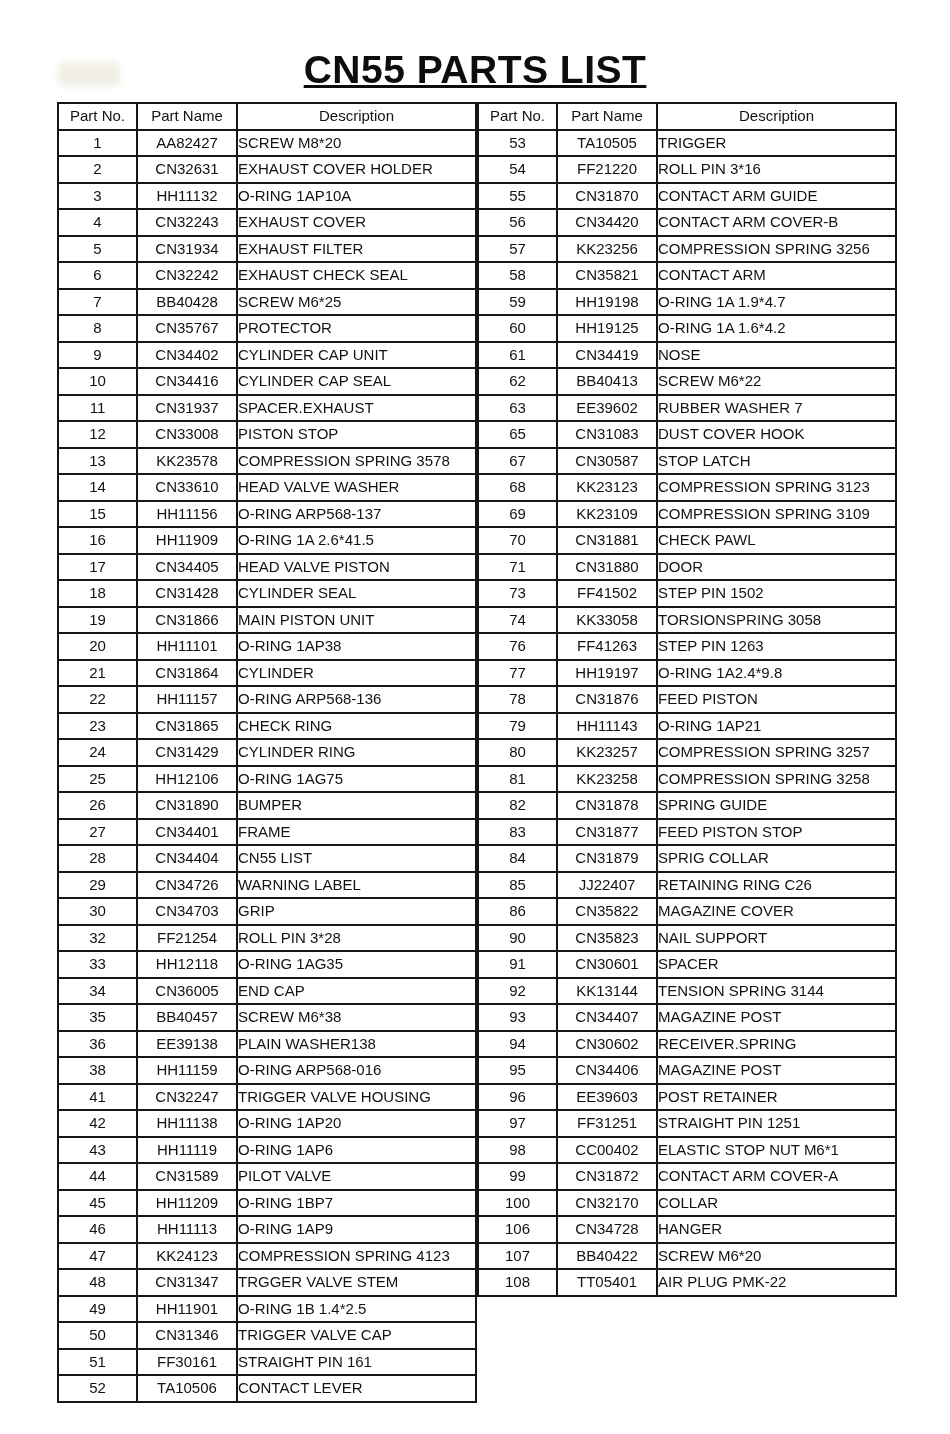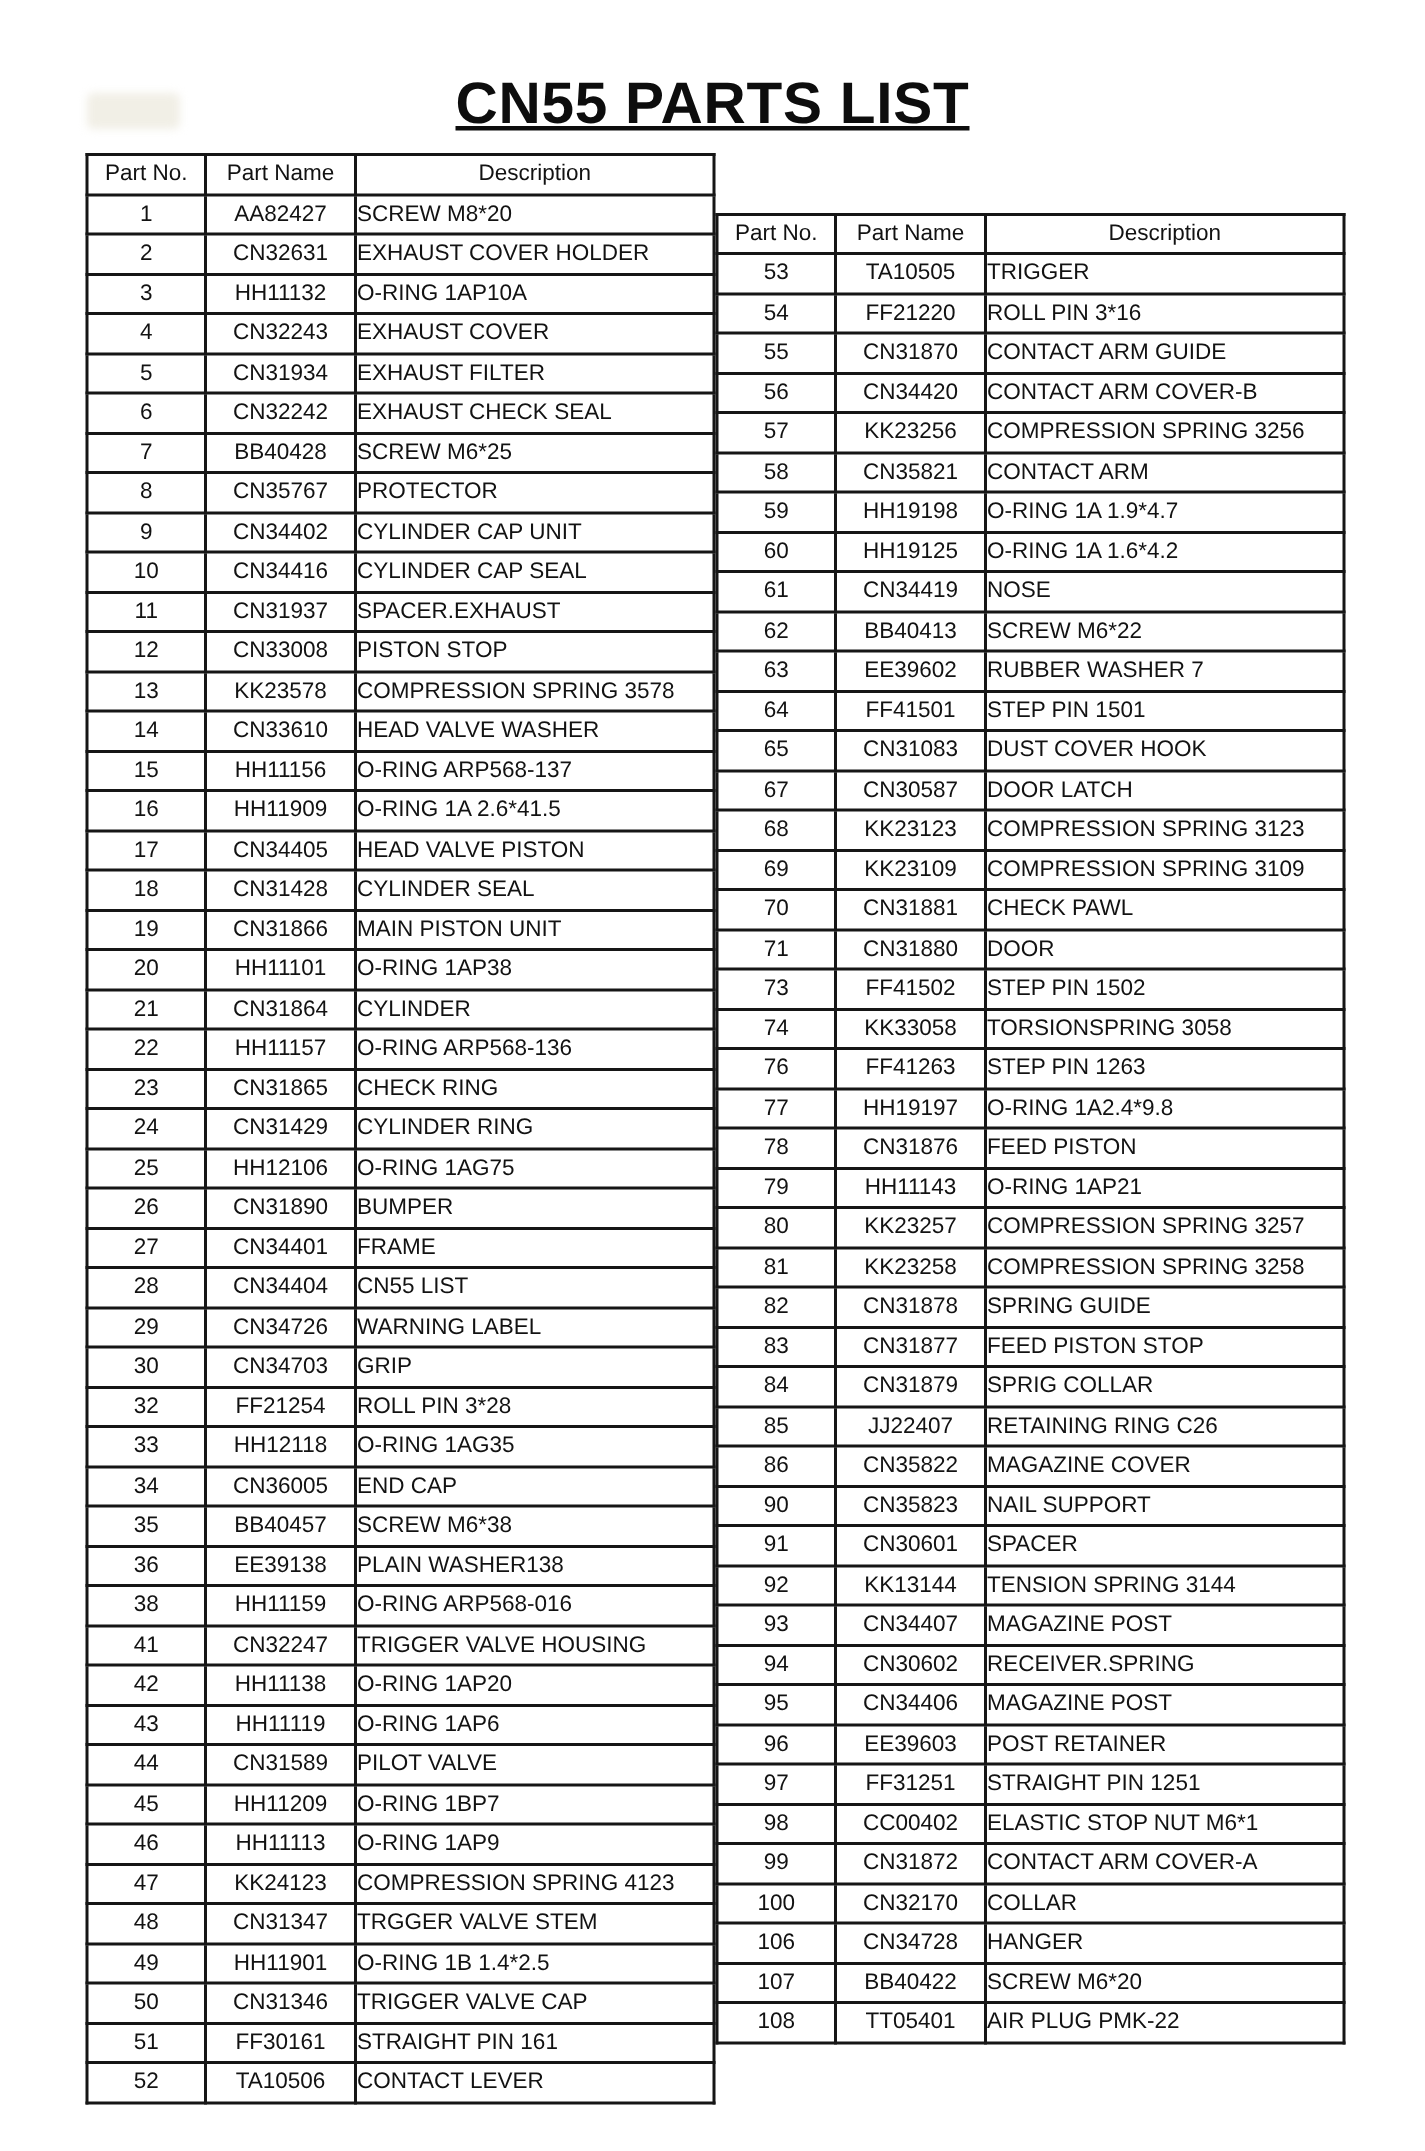"Part No." .tables-wrap { align-items: center -> flex-start }
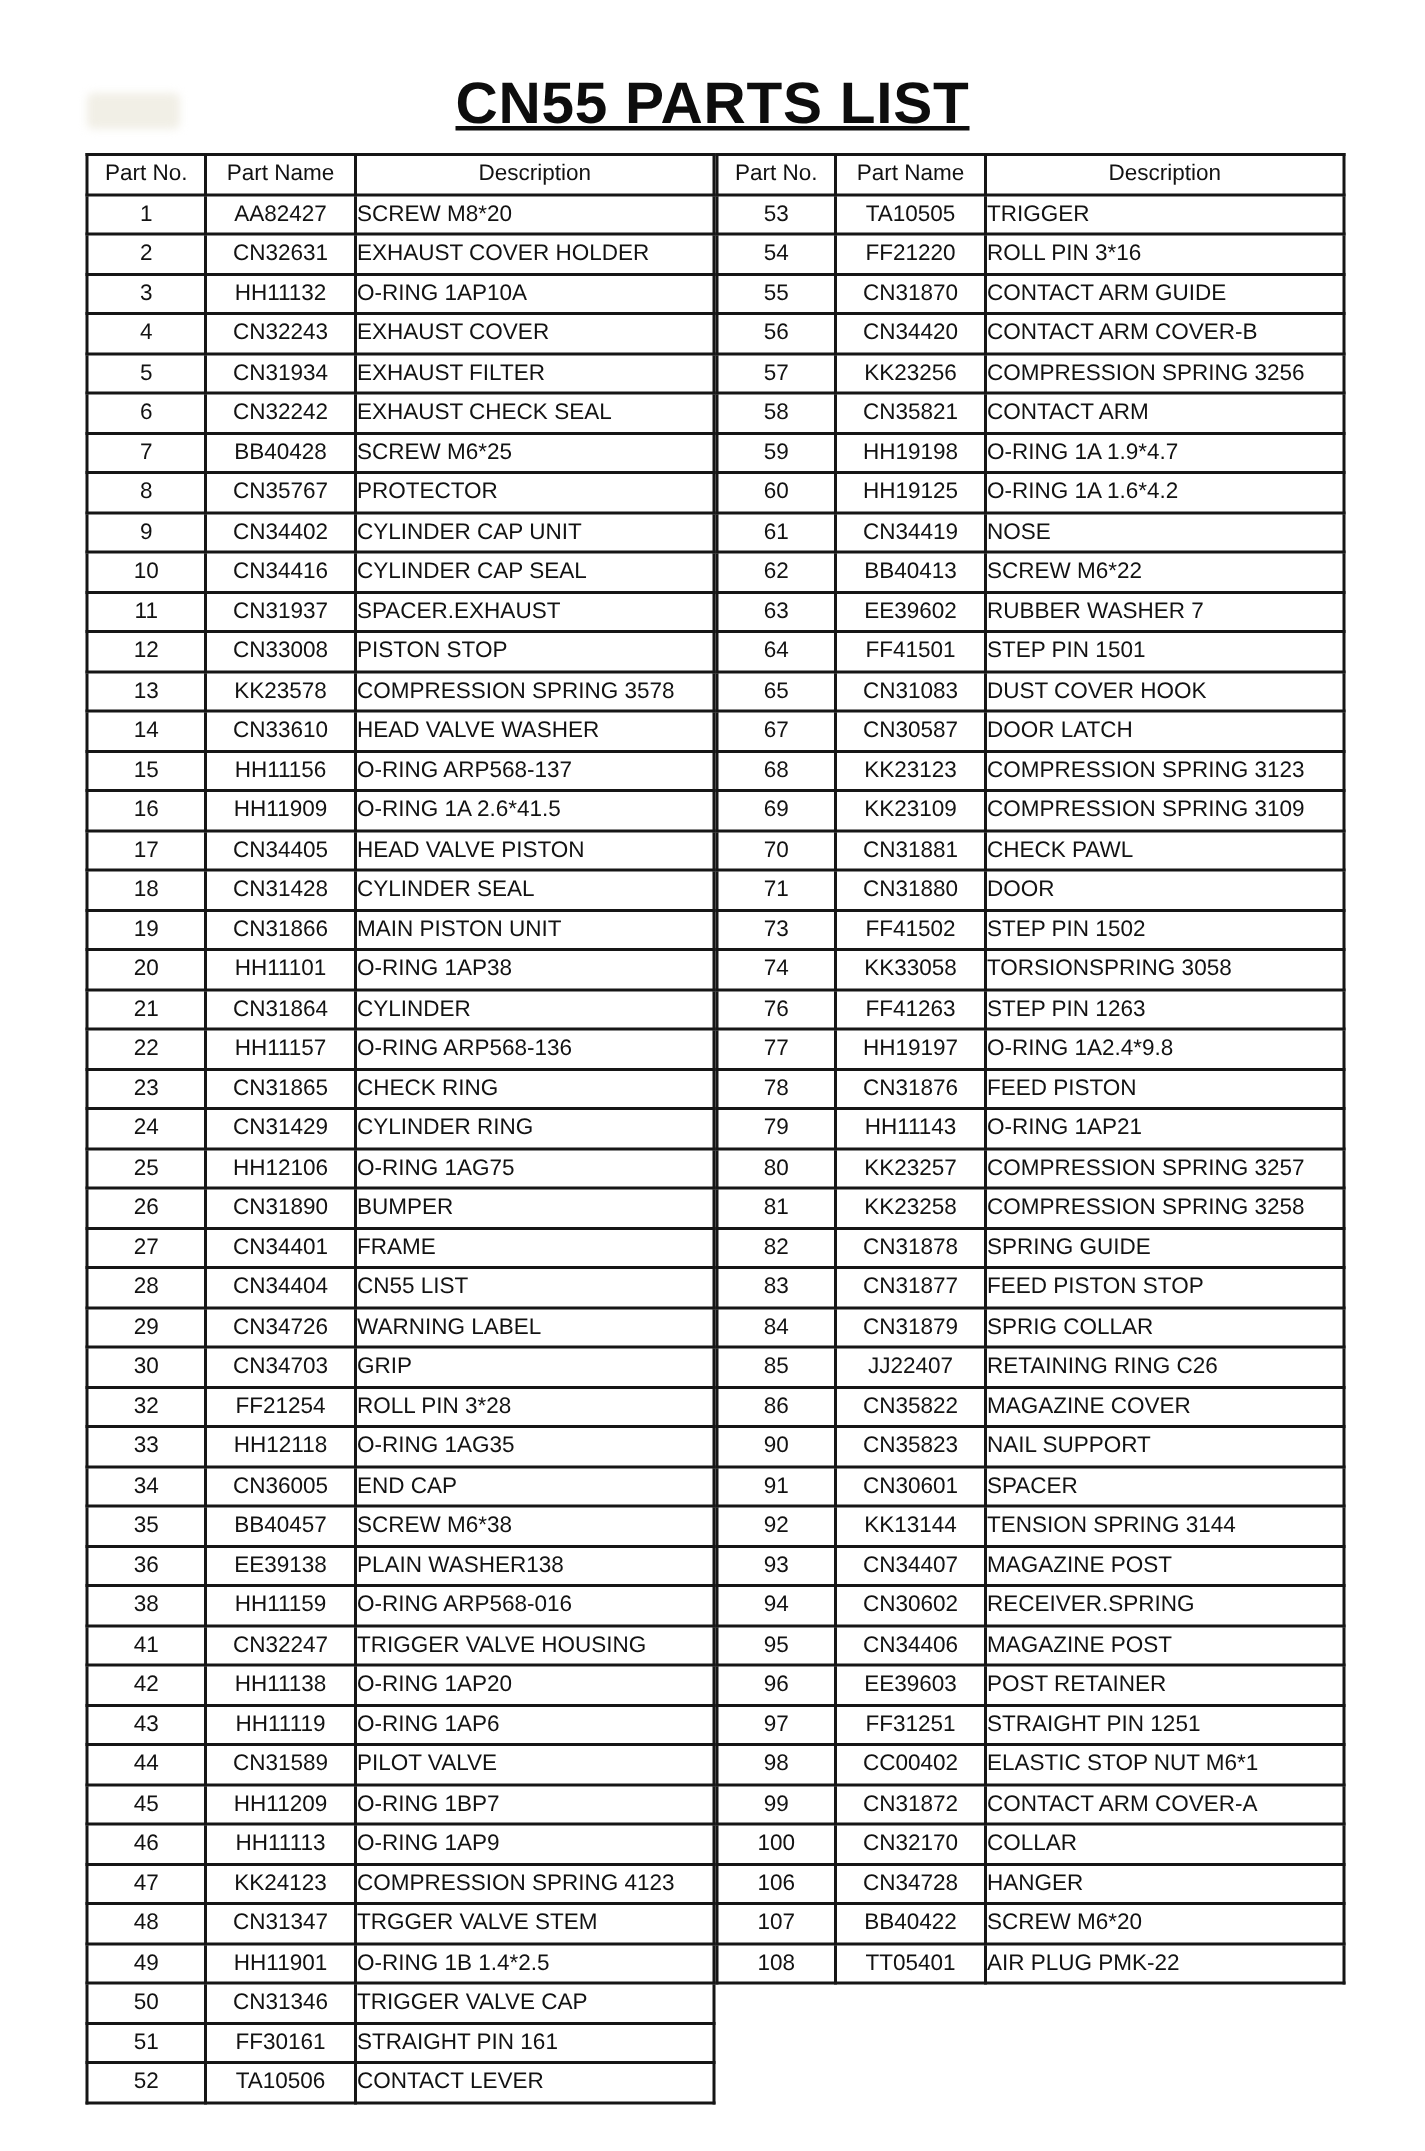"64" tr { html: <tr> <td>64</td> <td>FF41501</td> <td>STEP PIN 1501</td> </tr> -> none }
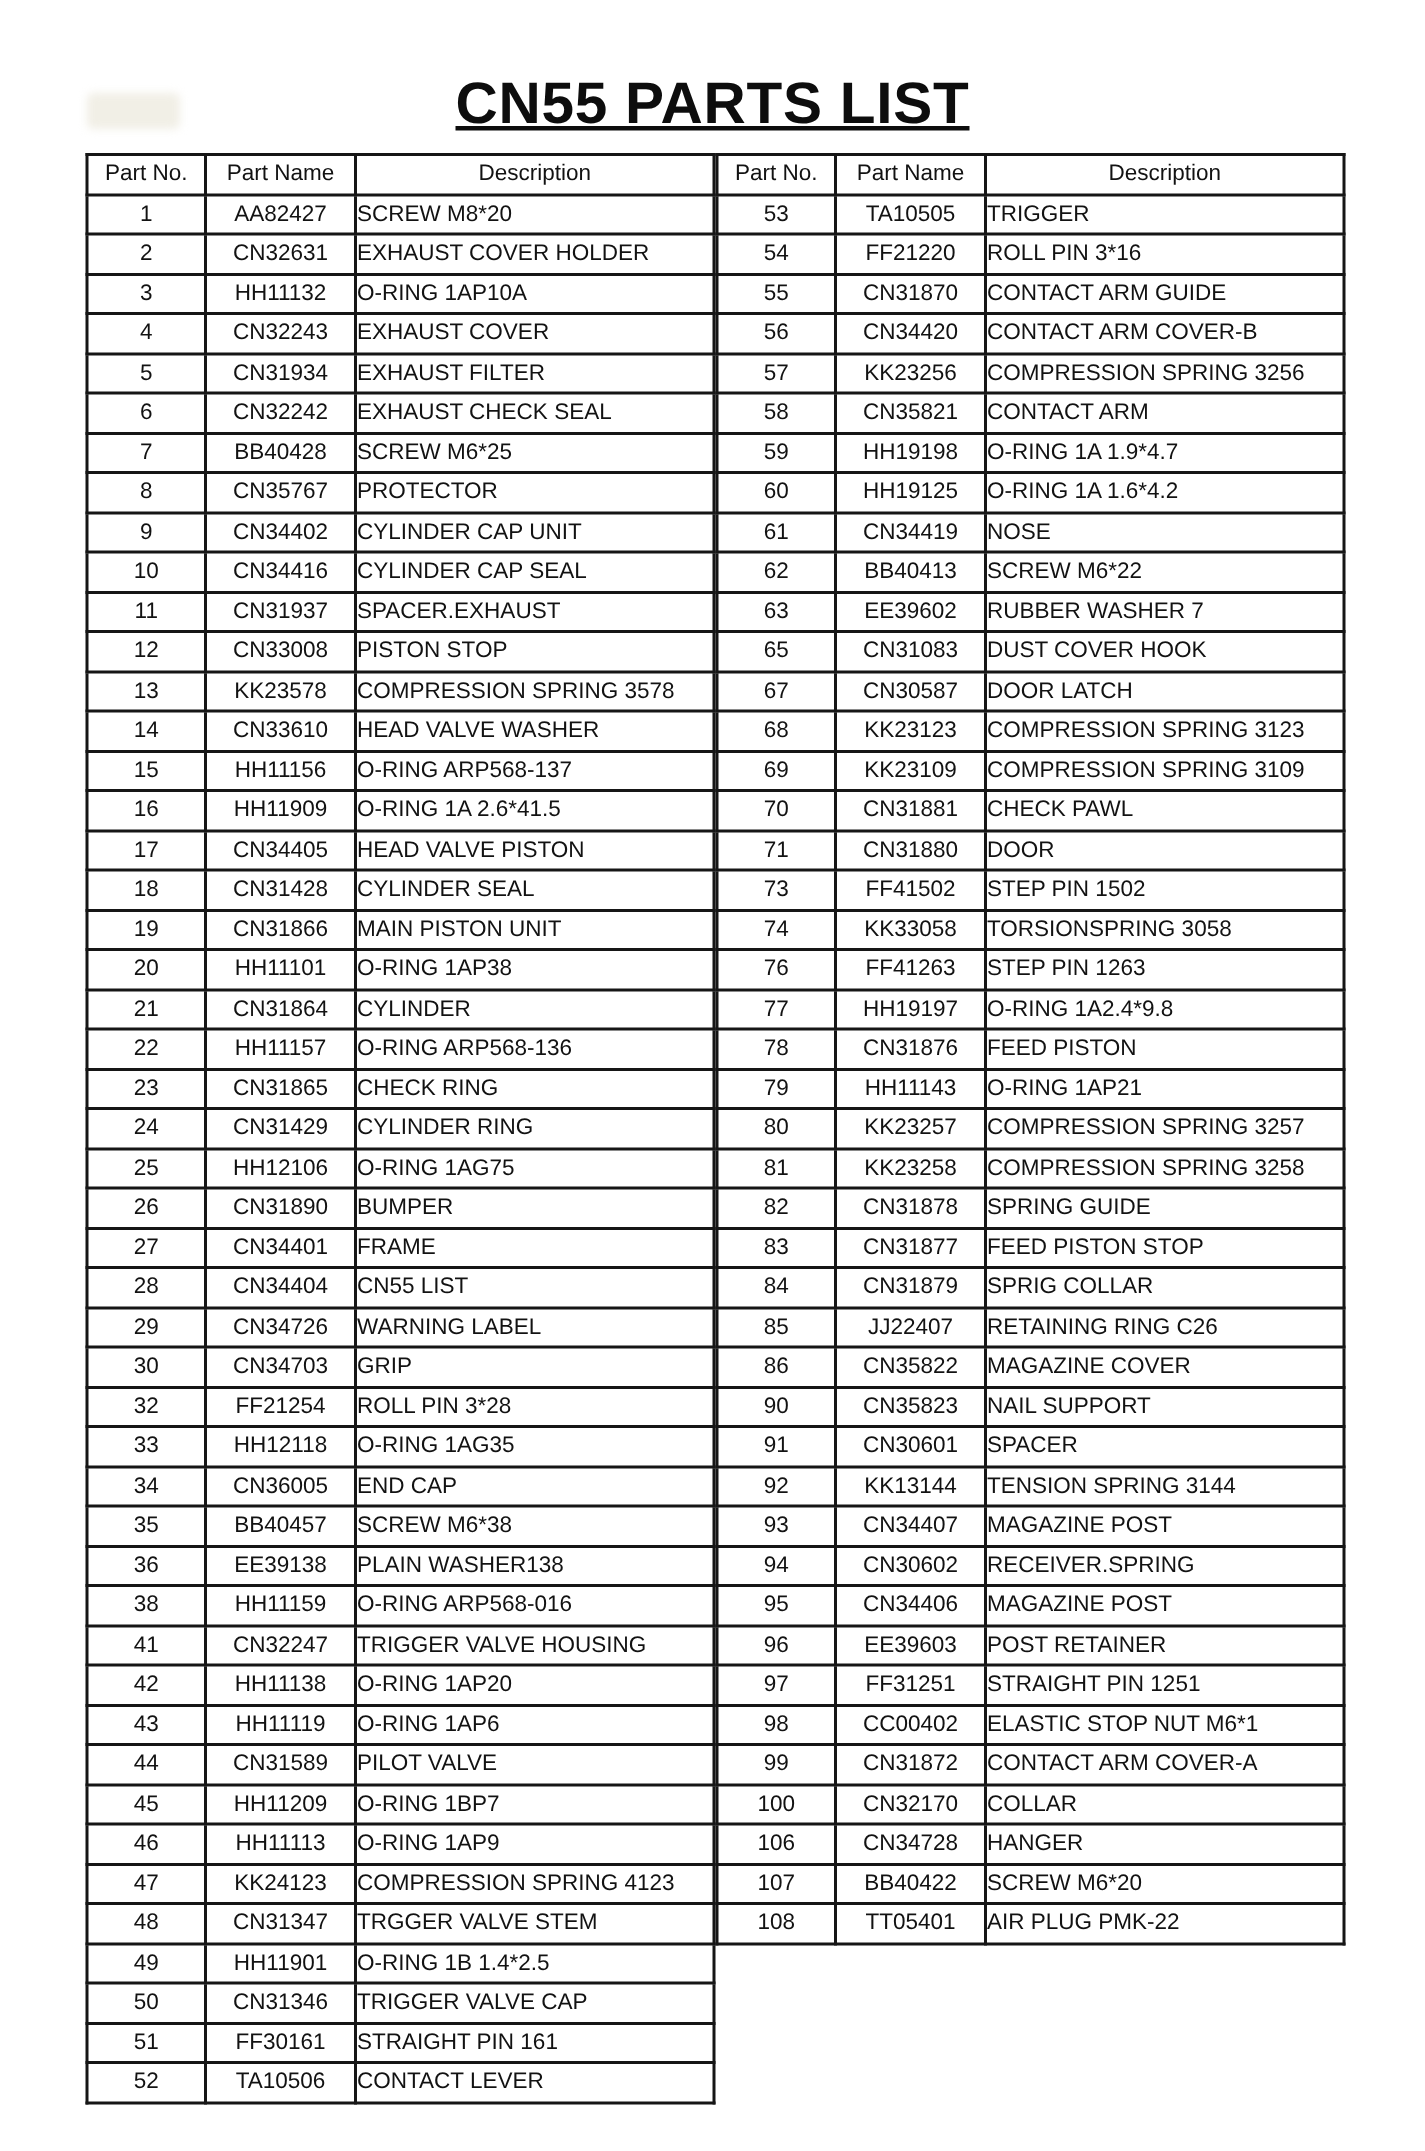"DOOR LATCH" td.cell-desc { text: DOOR -> STOP }
